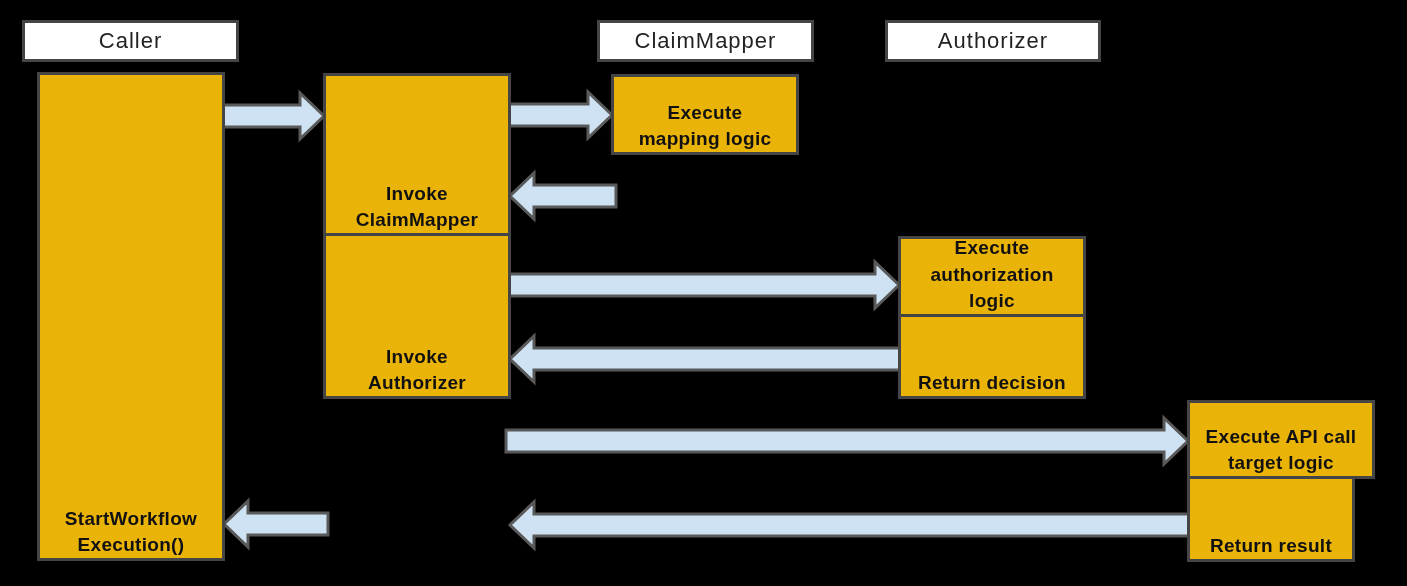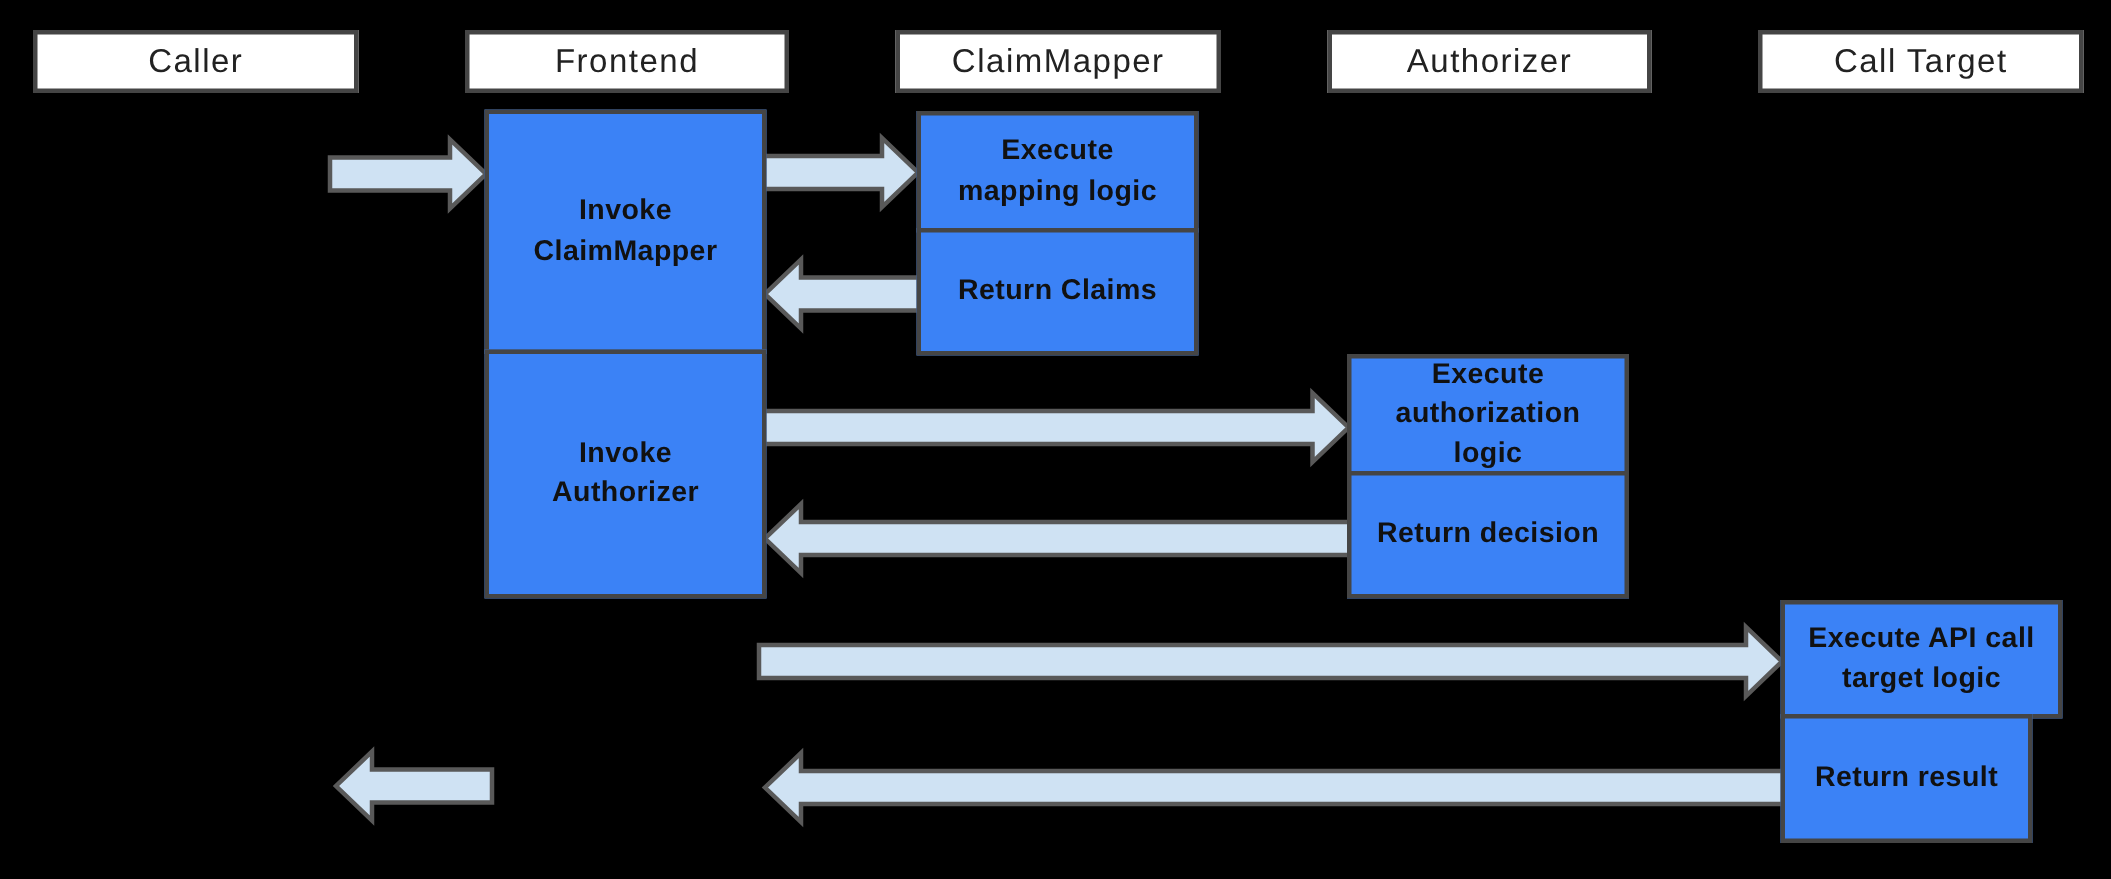"Frontend" div.hdr { html: <div> <span>Frontend</span> </div> -> none }
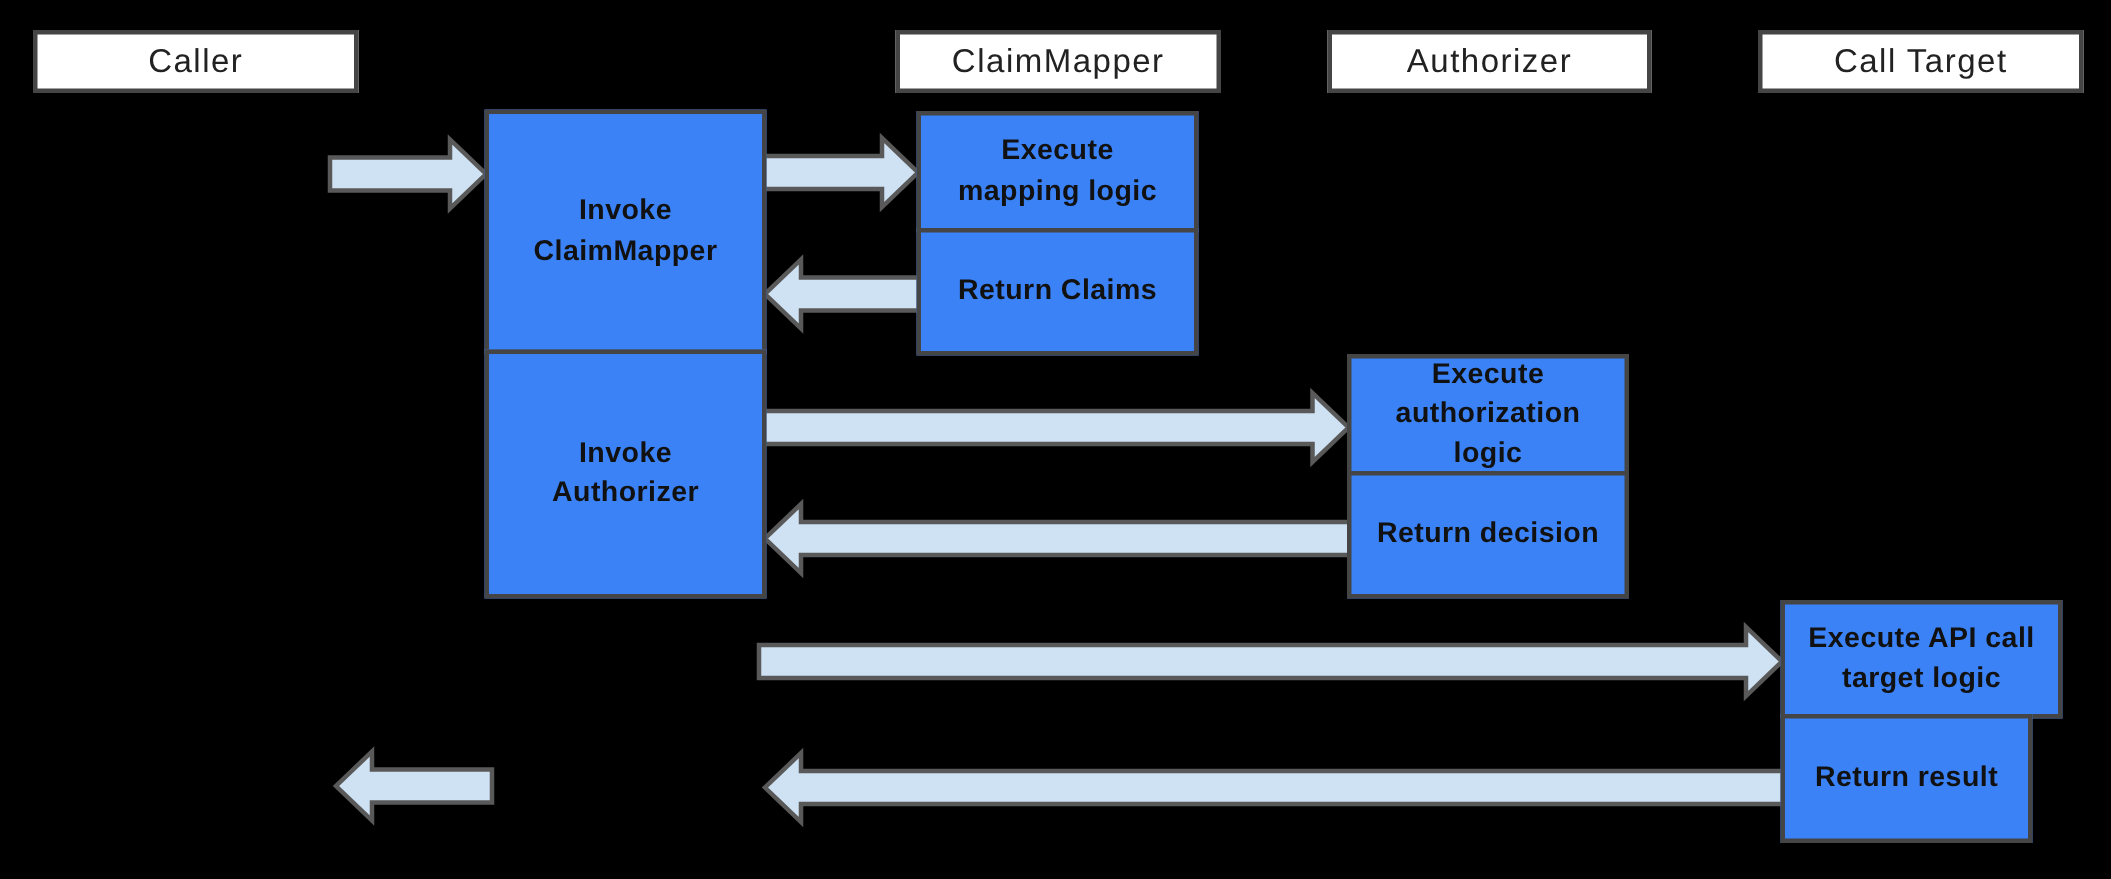"Call Target" div.hdr { html: <div> <span>Call Target</span> </div> -> none }
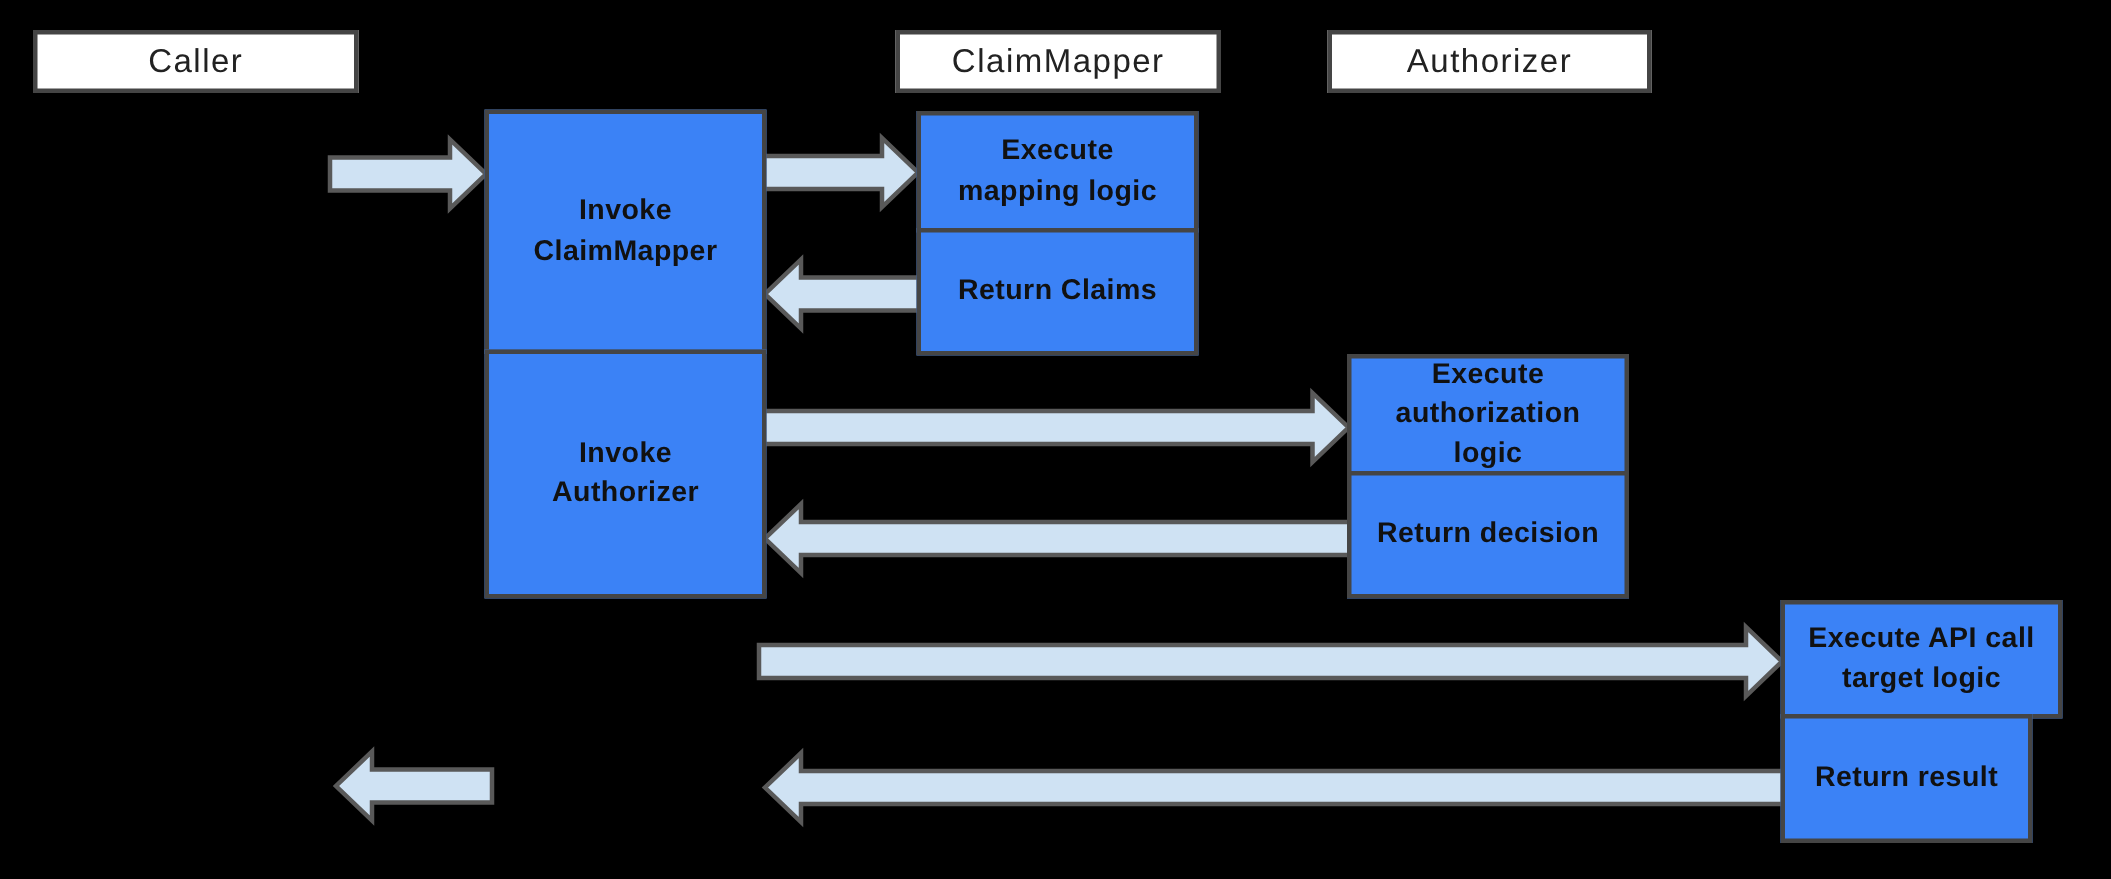"Execute" .task { align-items: center -> flex-end; background: #3b82f6 -> #eab308 }
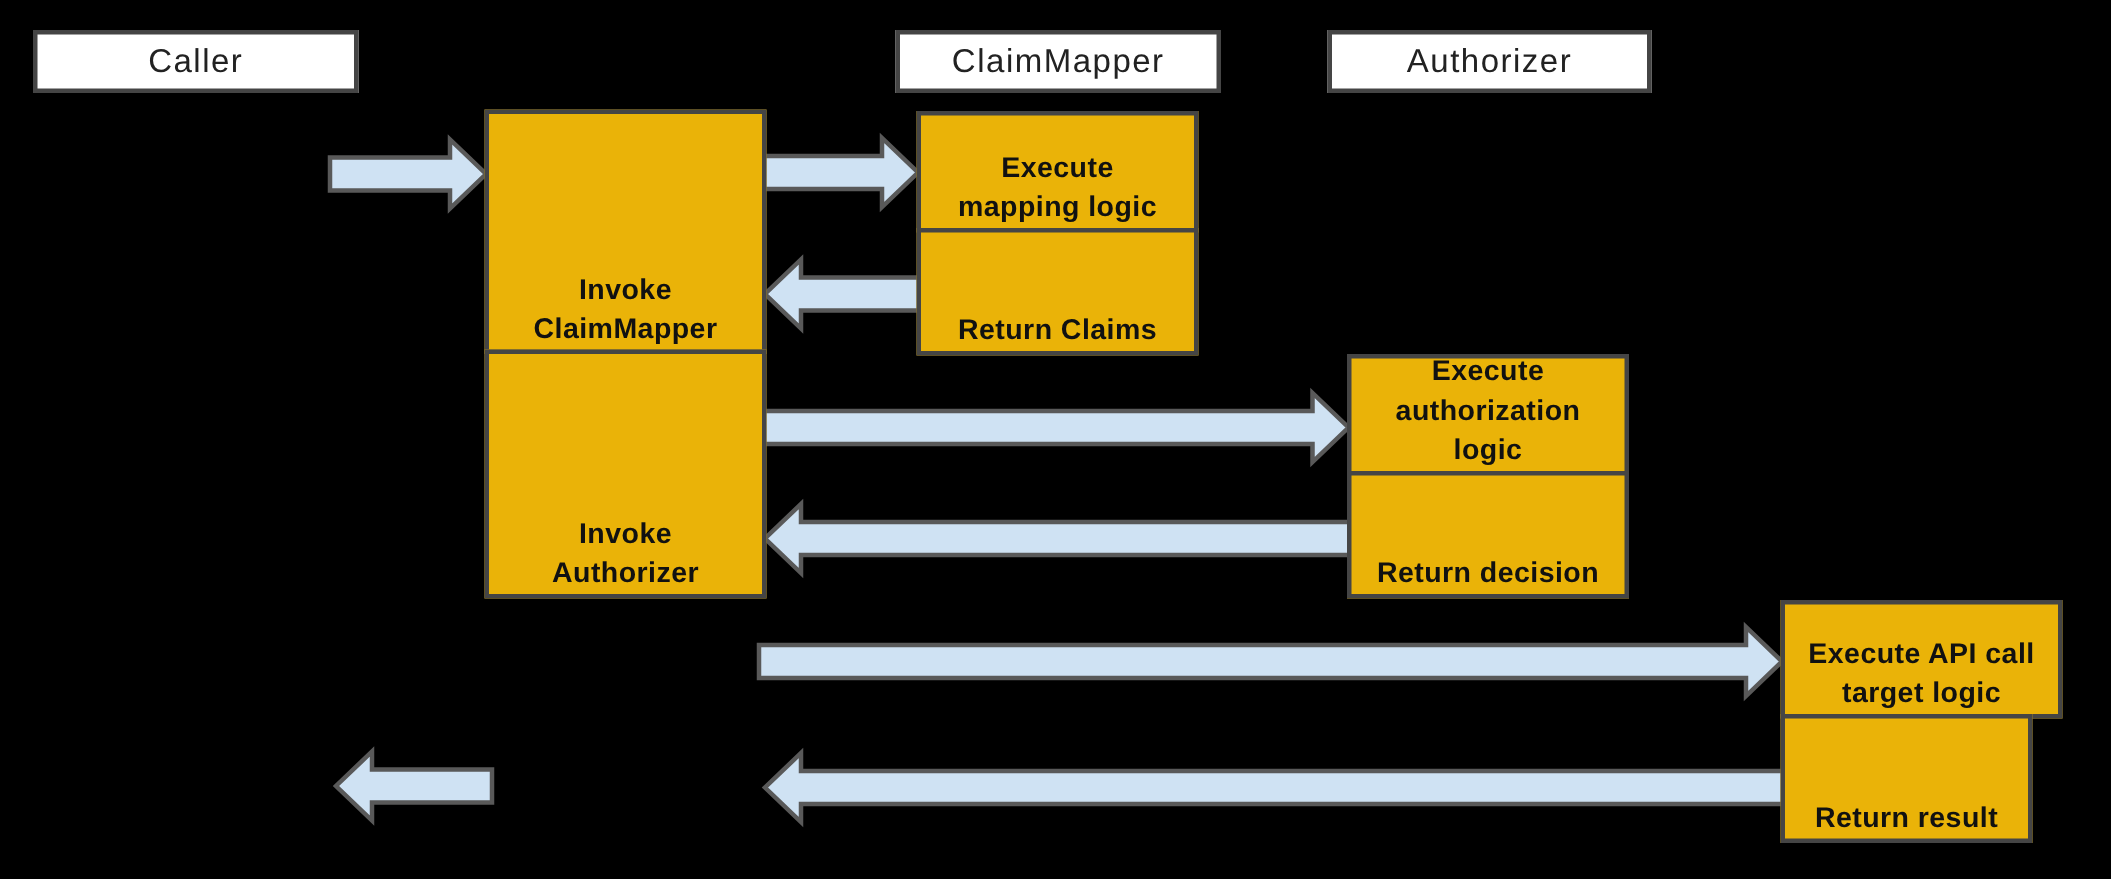"Return Claims" div.task { html: <div> <span>Return Claims</span> </div> -> none }
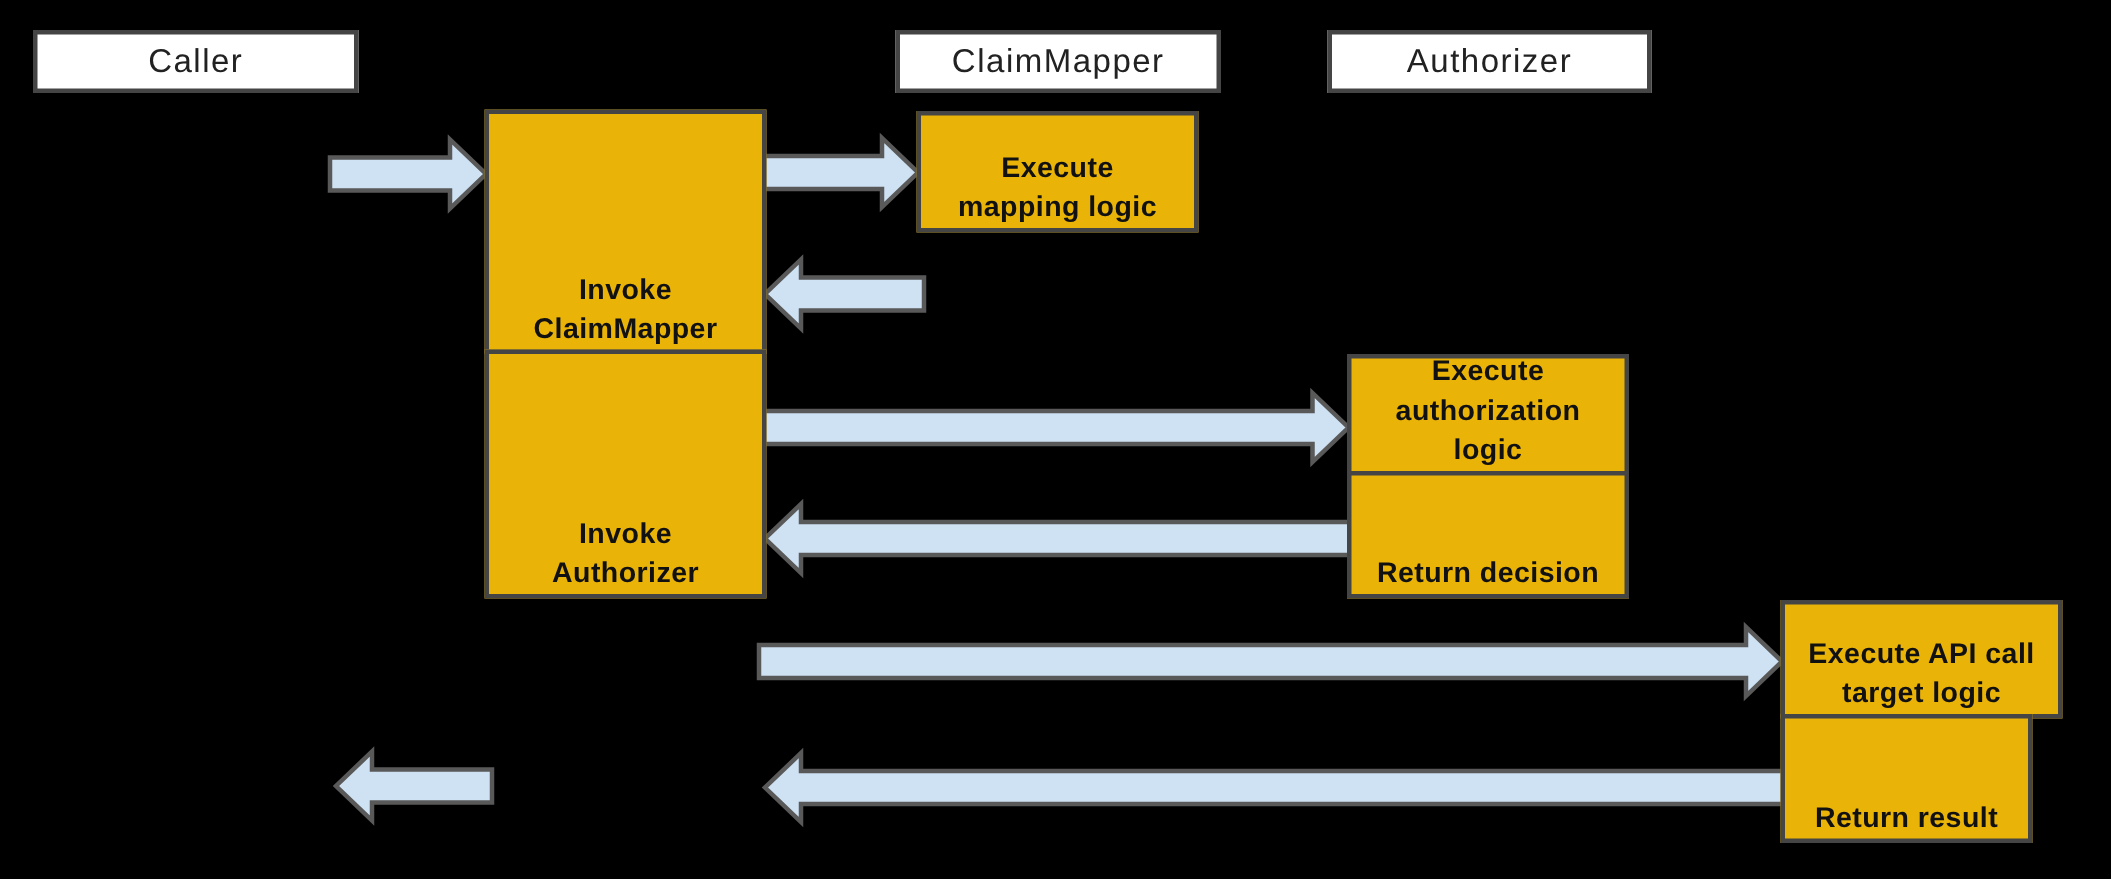"StartWorkflow" div.task { html: none -> <div> <span>StartWorkflow Execution()</span> </div> }
